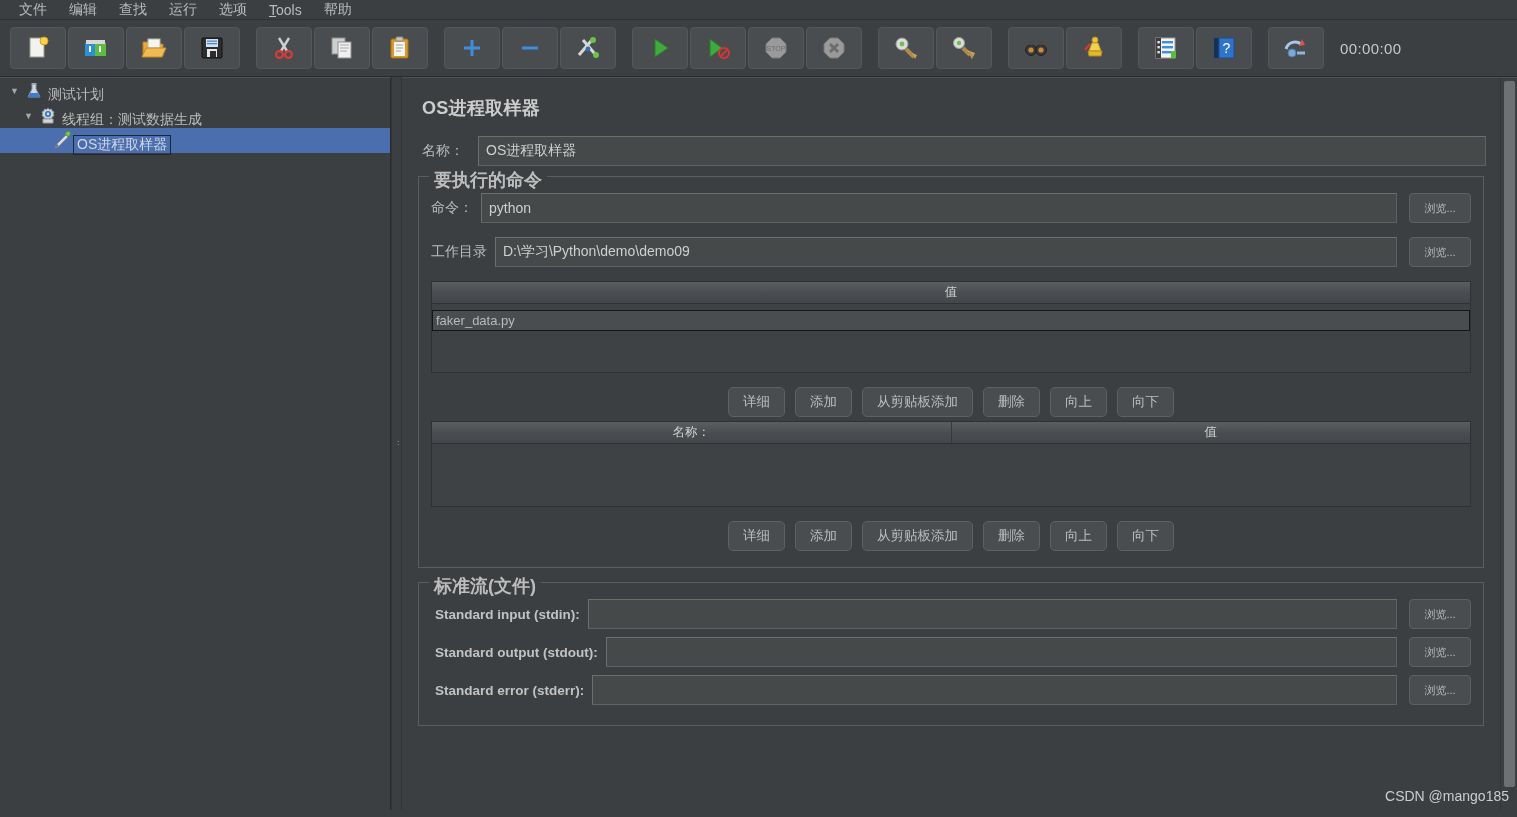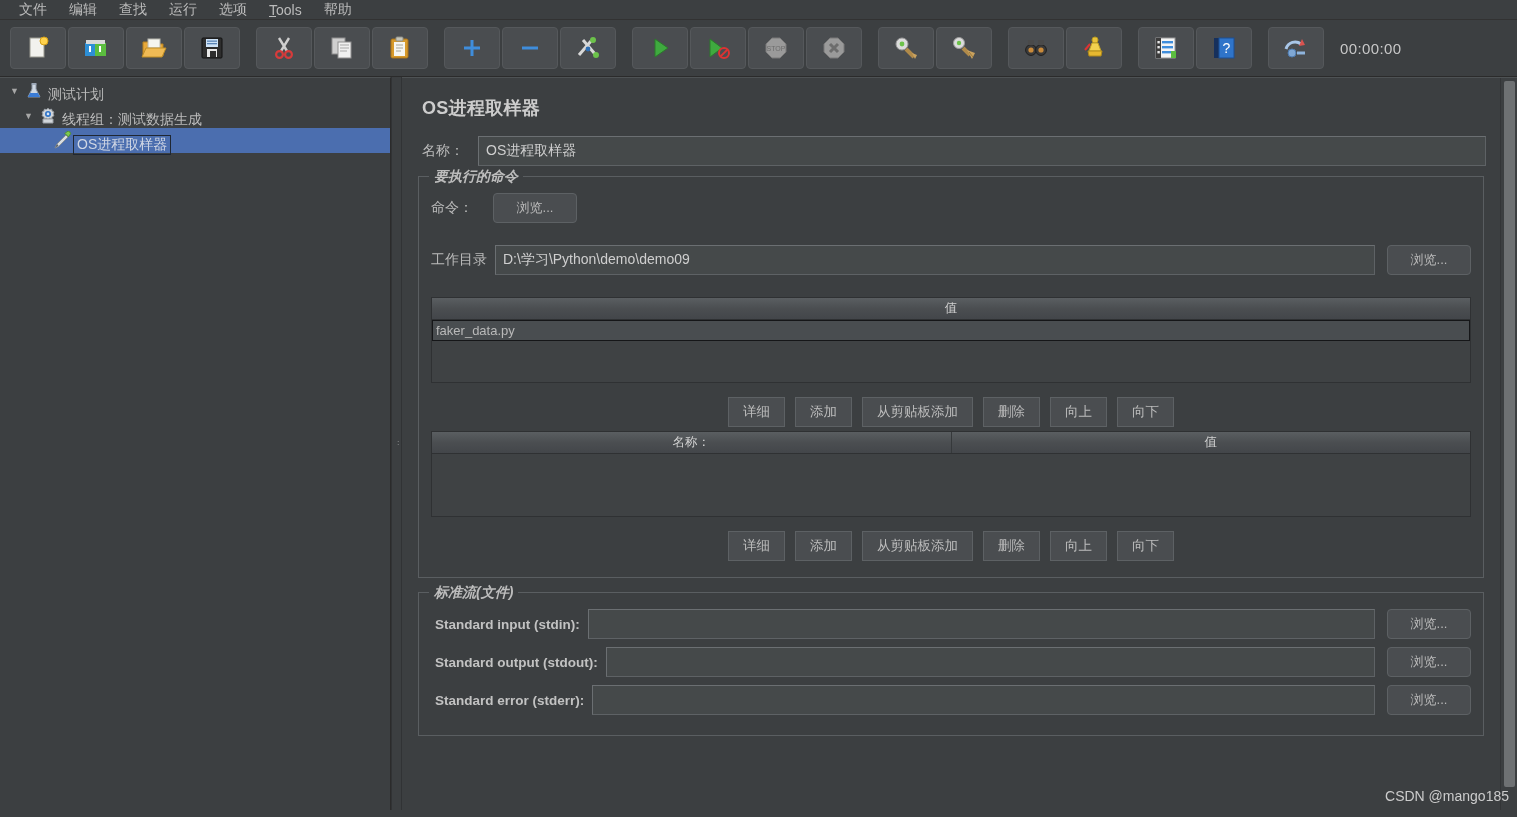"要执行的命令" .group > .group-title { font-size: 14px -> 18px; font-style: italic -> none }
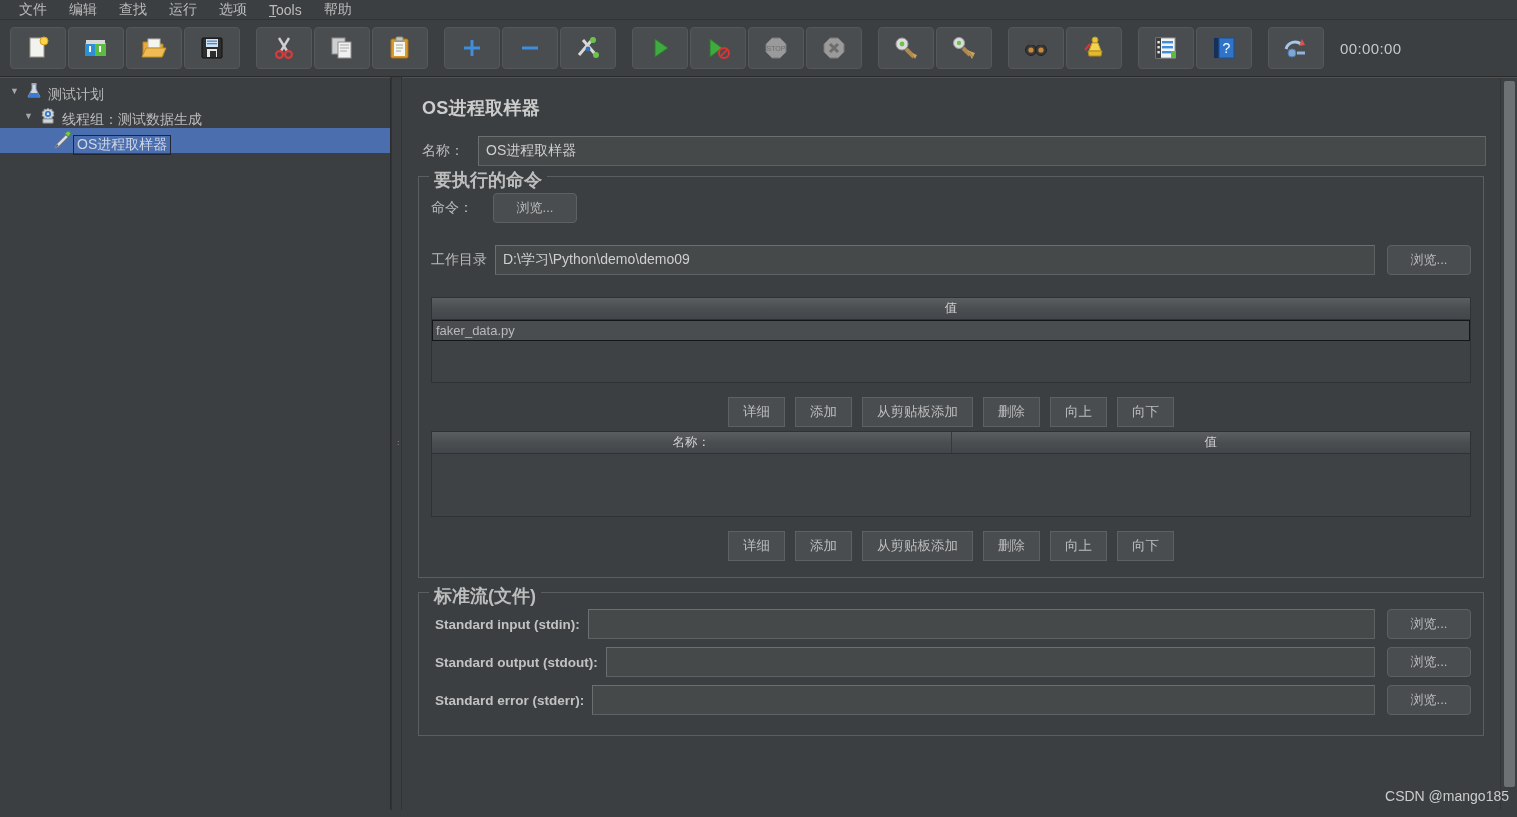"命令：" .cmd-row { margin-bottom: 22px -> 14px }
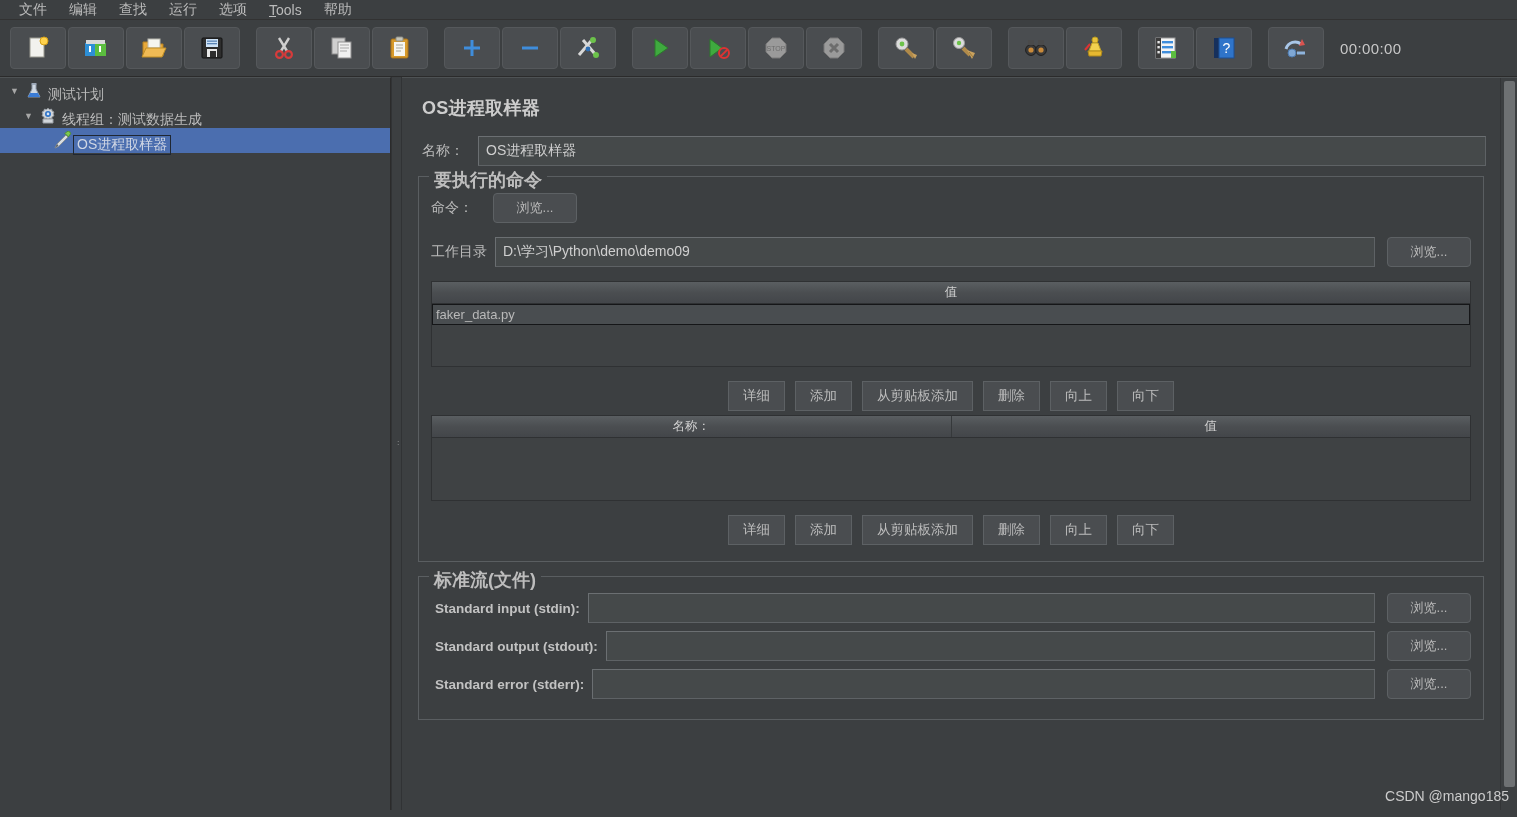"python" div.textfield { html: none -> <div>python</div> }
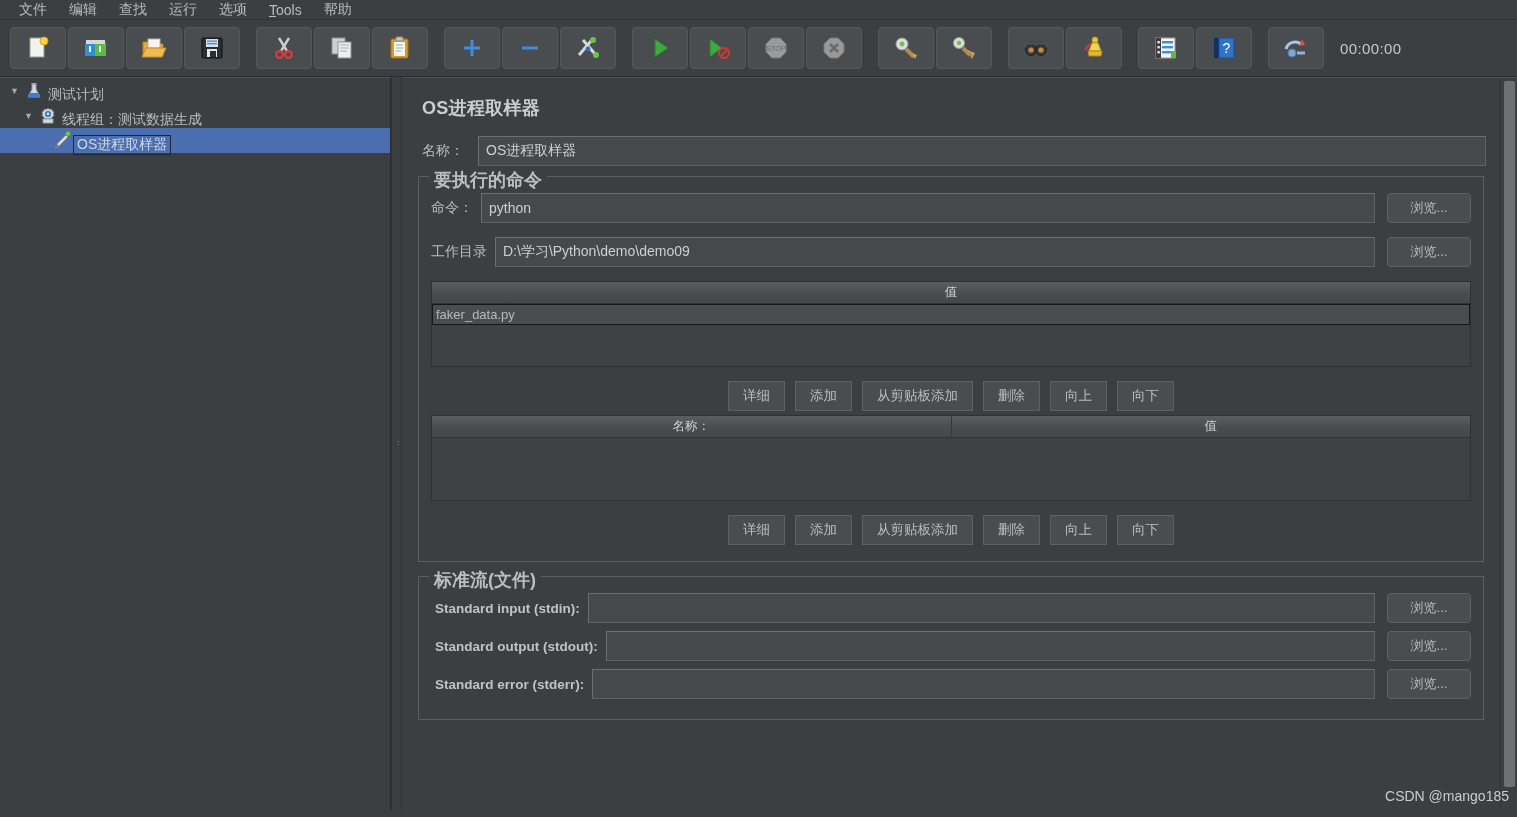"浏览..." .browse-btn { font-size: 13px -> 11px; width: 84px -> 62px }
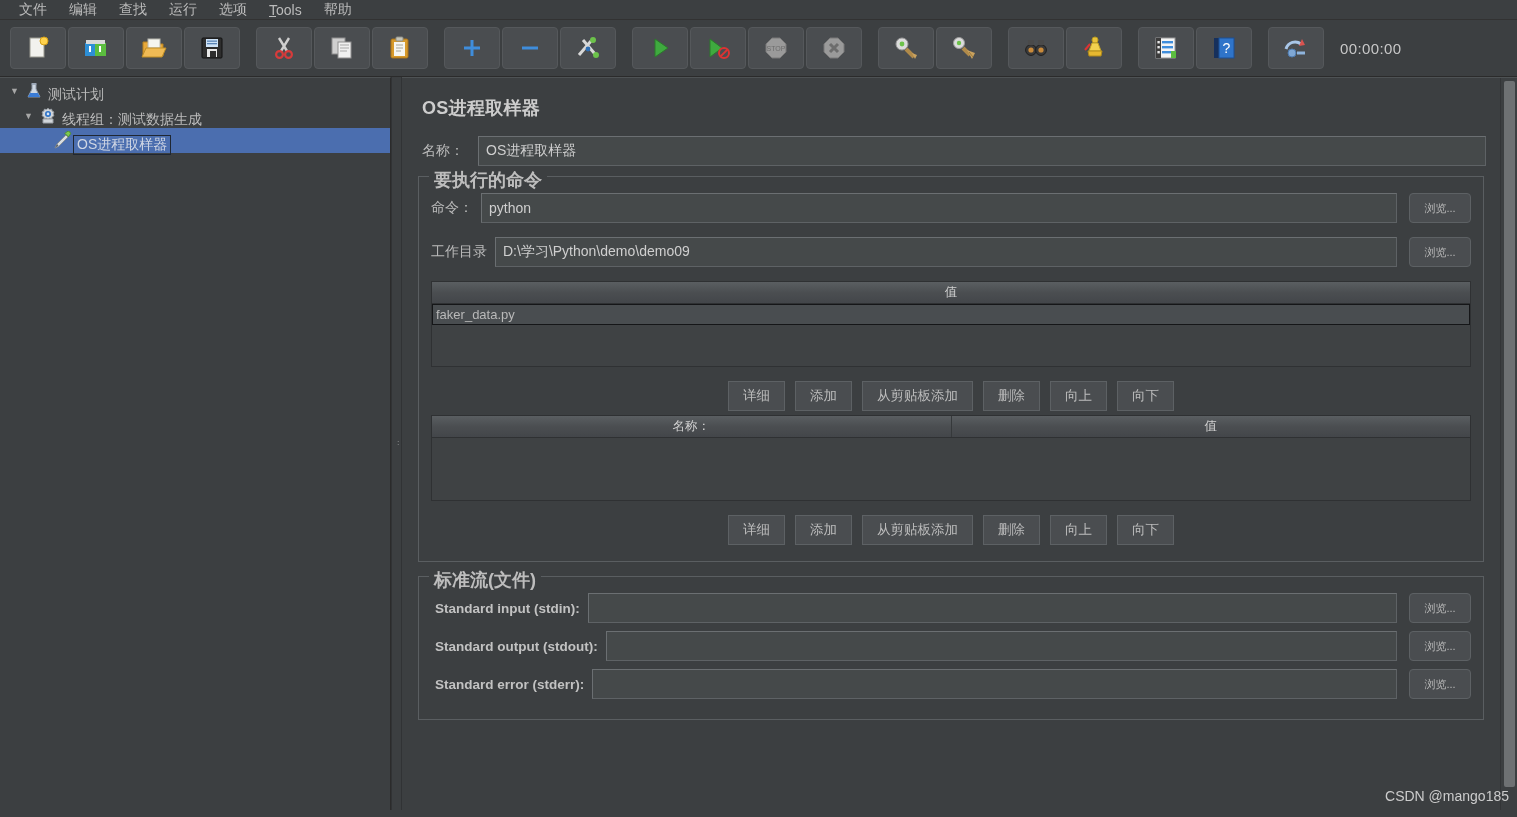"faker_data.py" .tbl-row { margin-top: none -> 6px }
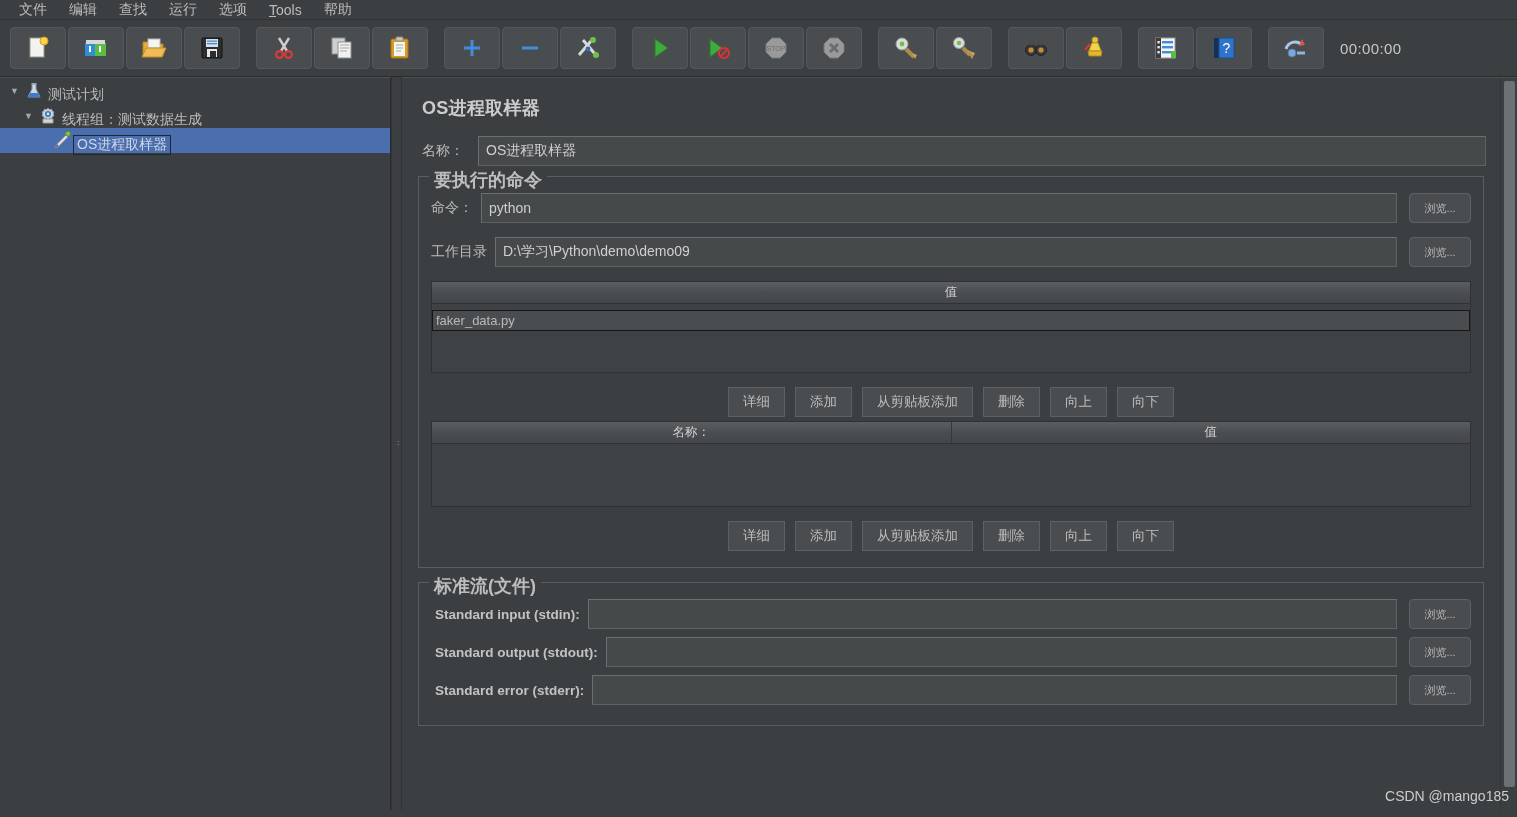"详细" .btn { border-radius: 0 -> 5px }
